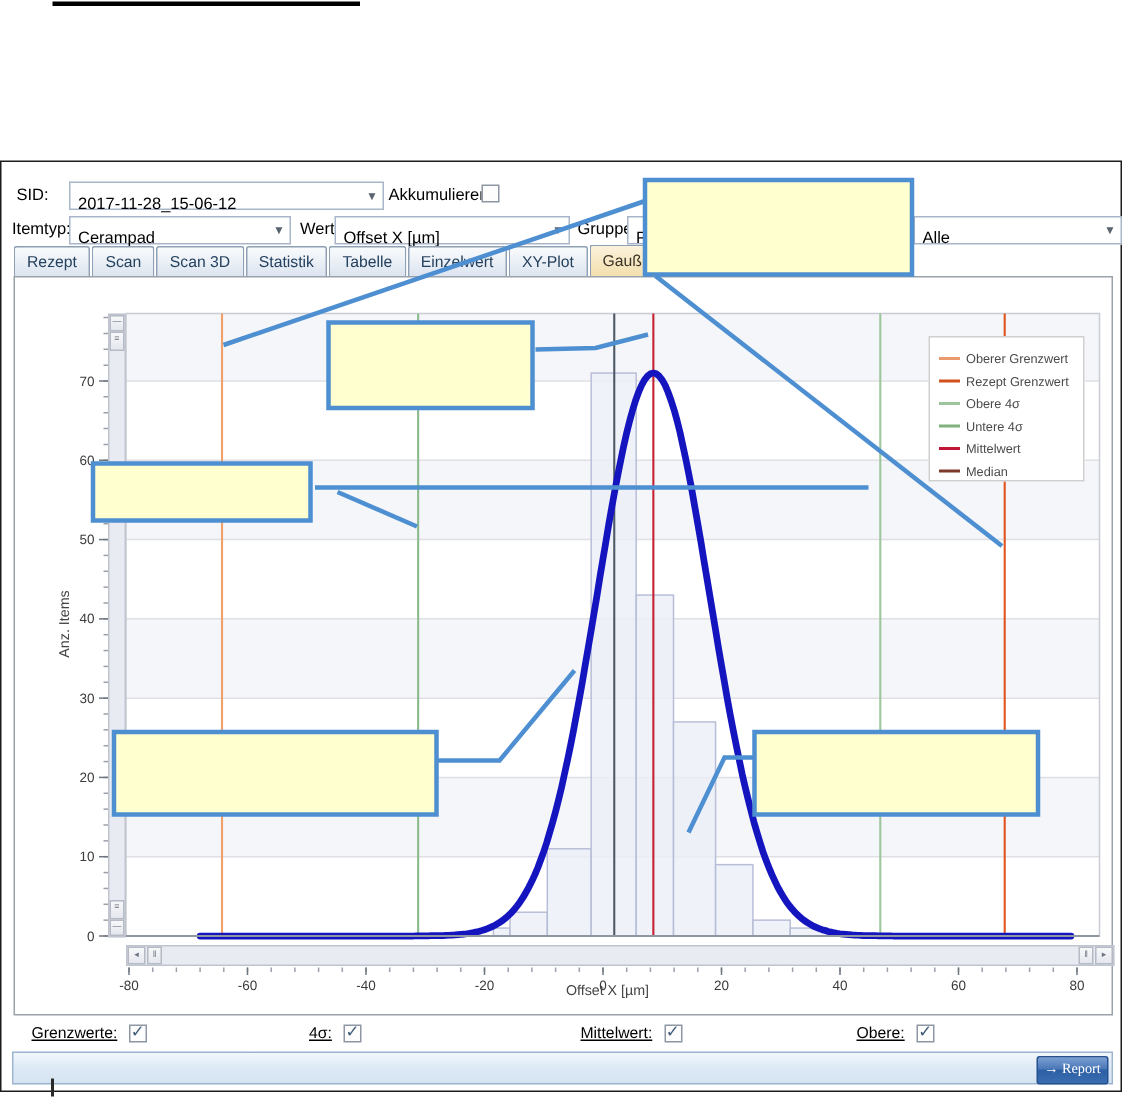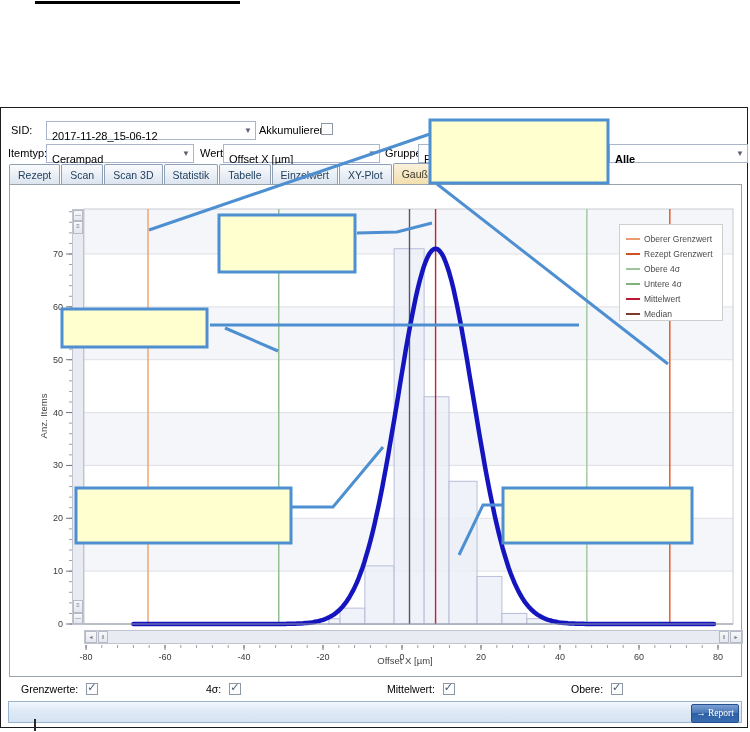"Alle" div.abs { font-weight: bold -> none }
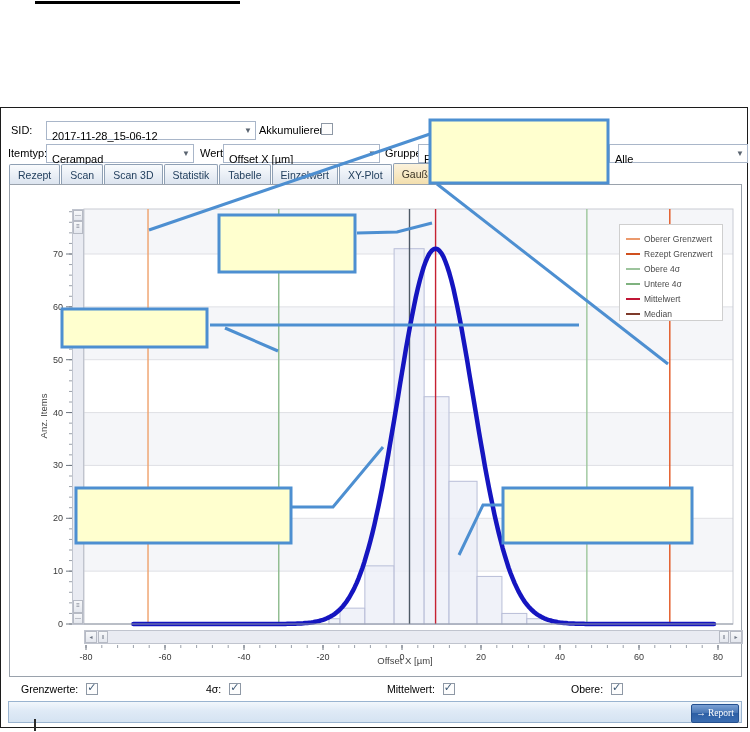"Grenzwerte:" .cb-item { text-decoration: none -> underline }
